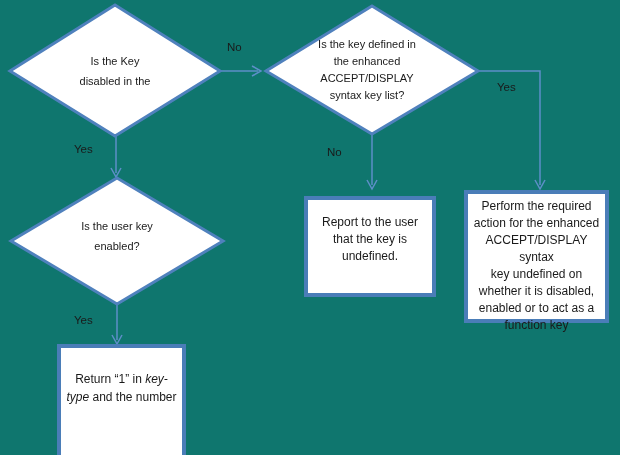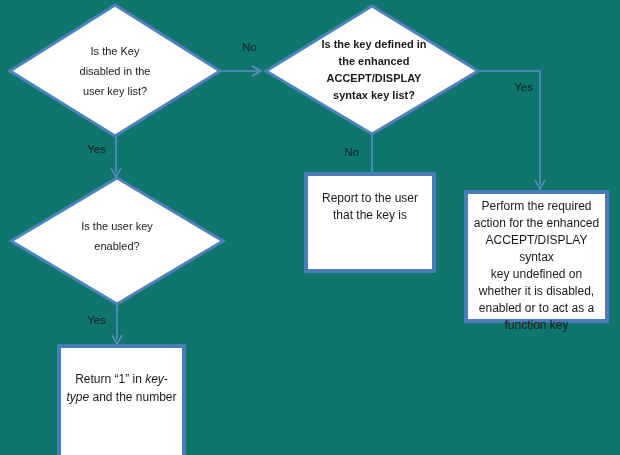"No" .edge-label { text-align: right -> left }
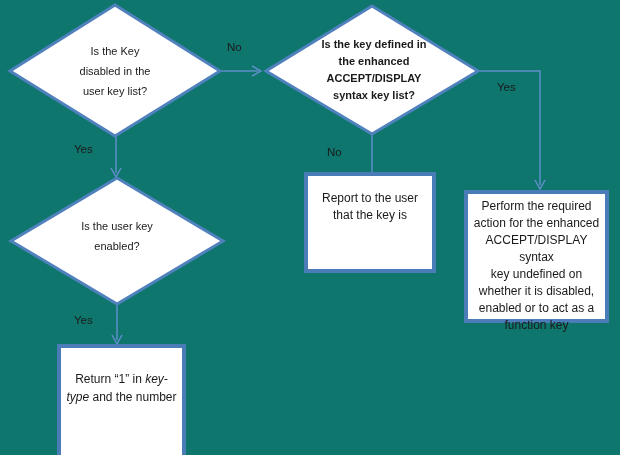"Is the key defined in" #d2-text { font-weight: bold -> none; left: 268px -> 261px }
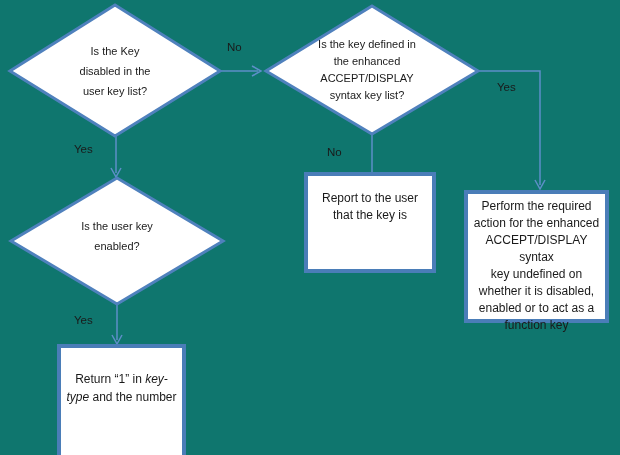"user key list?" div.line { html: <div>user key list?</div> -> none }
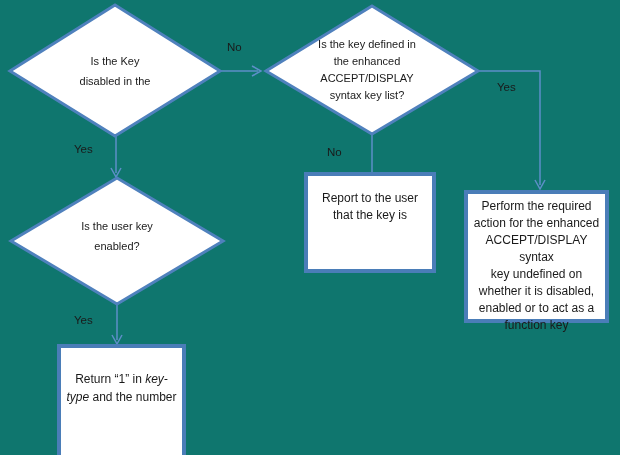"Report to the user" #box-report { top: 172px -> 196px }
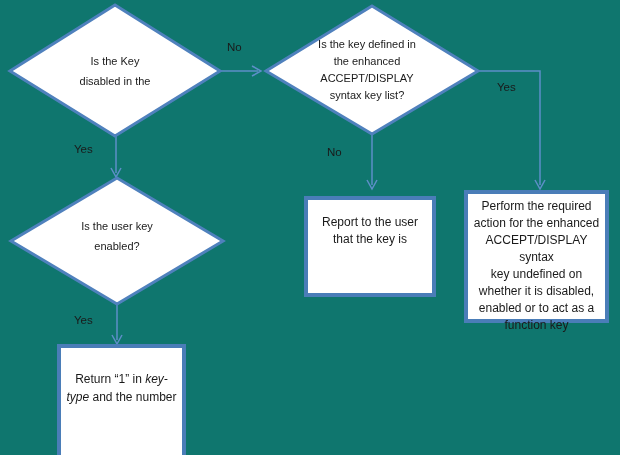"undefined." div.line { html: none -> <div>undefined.</div> }
